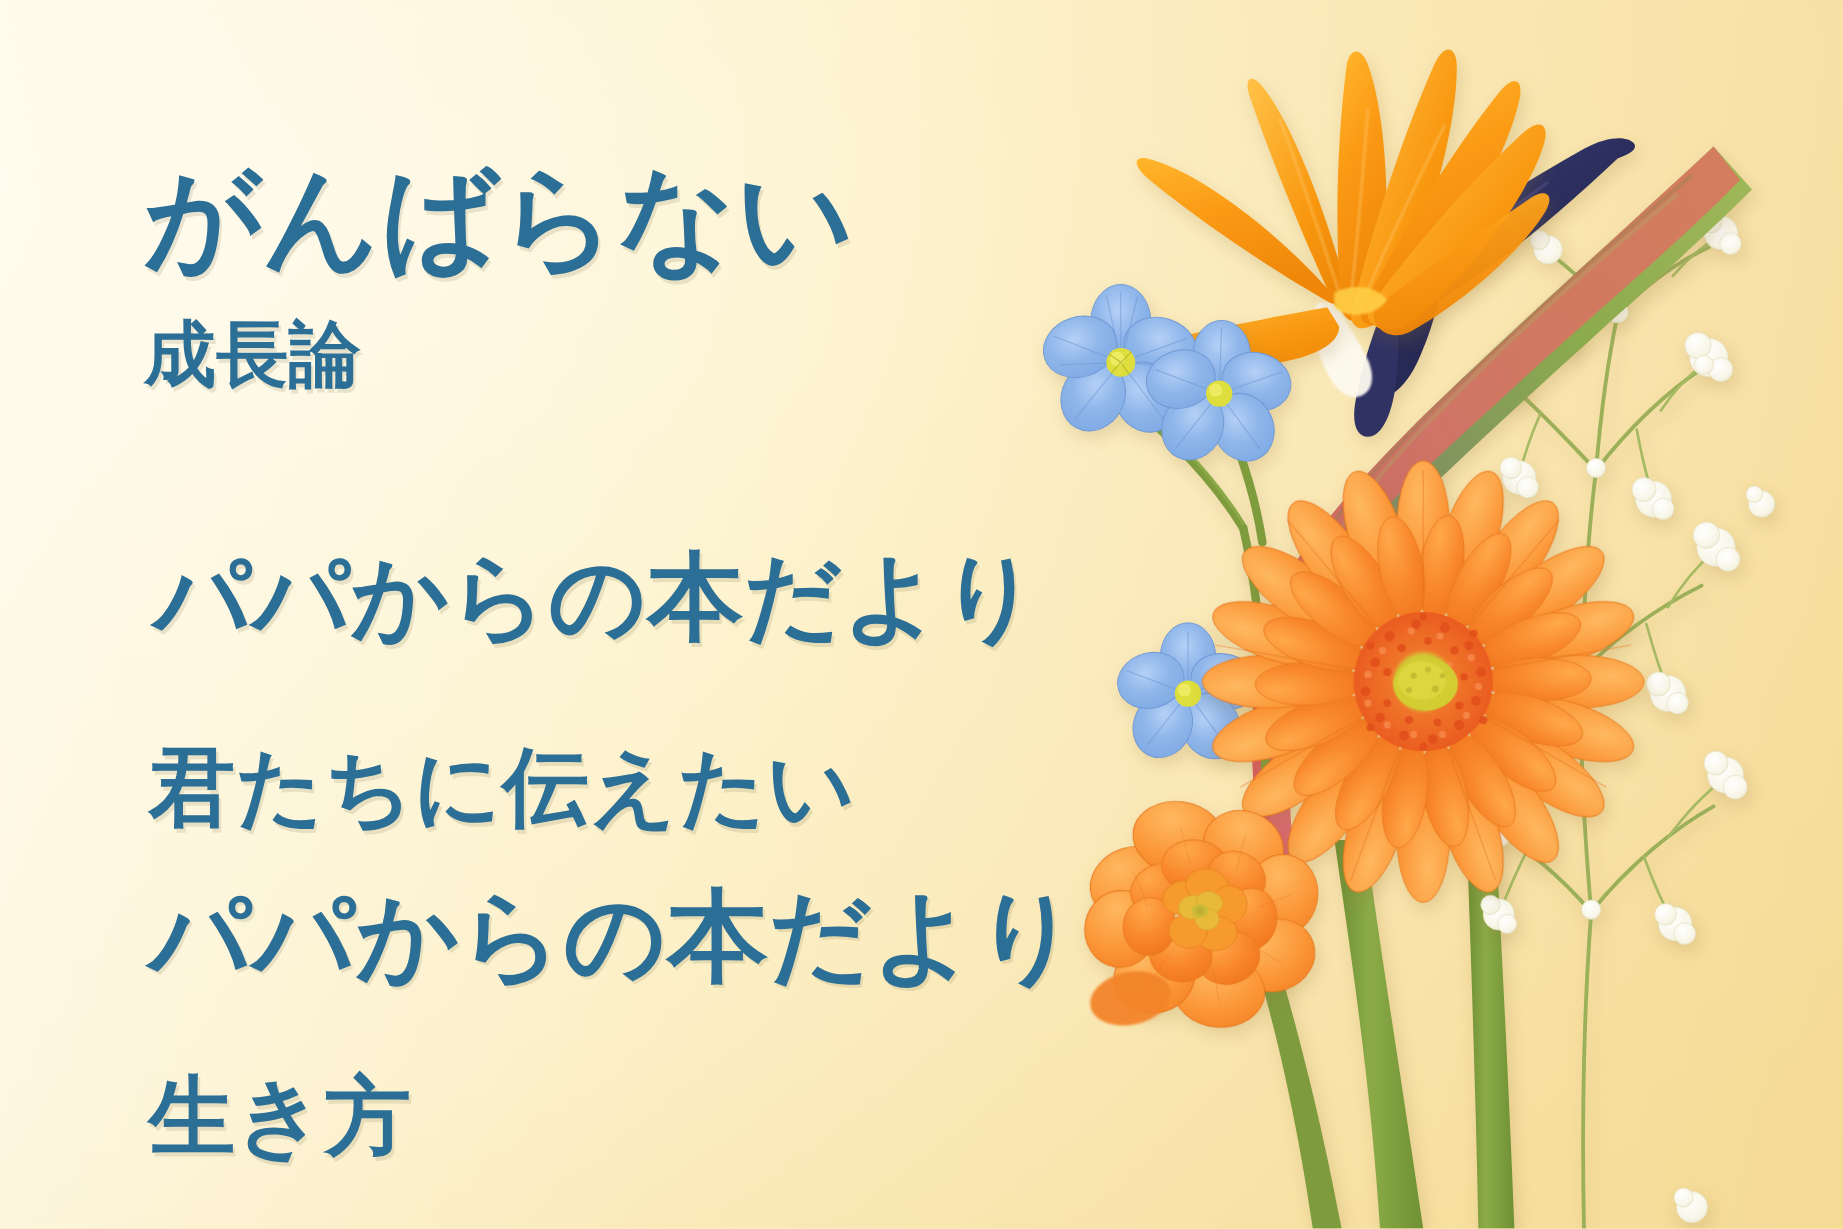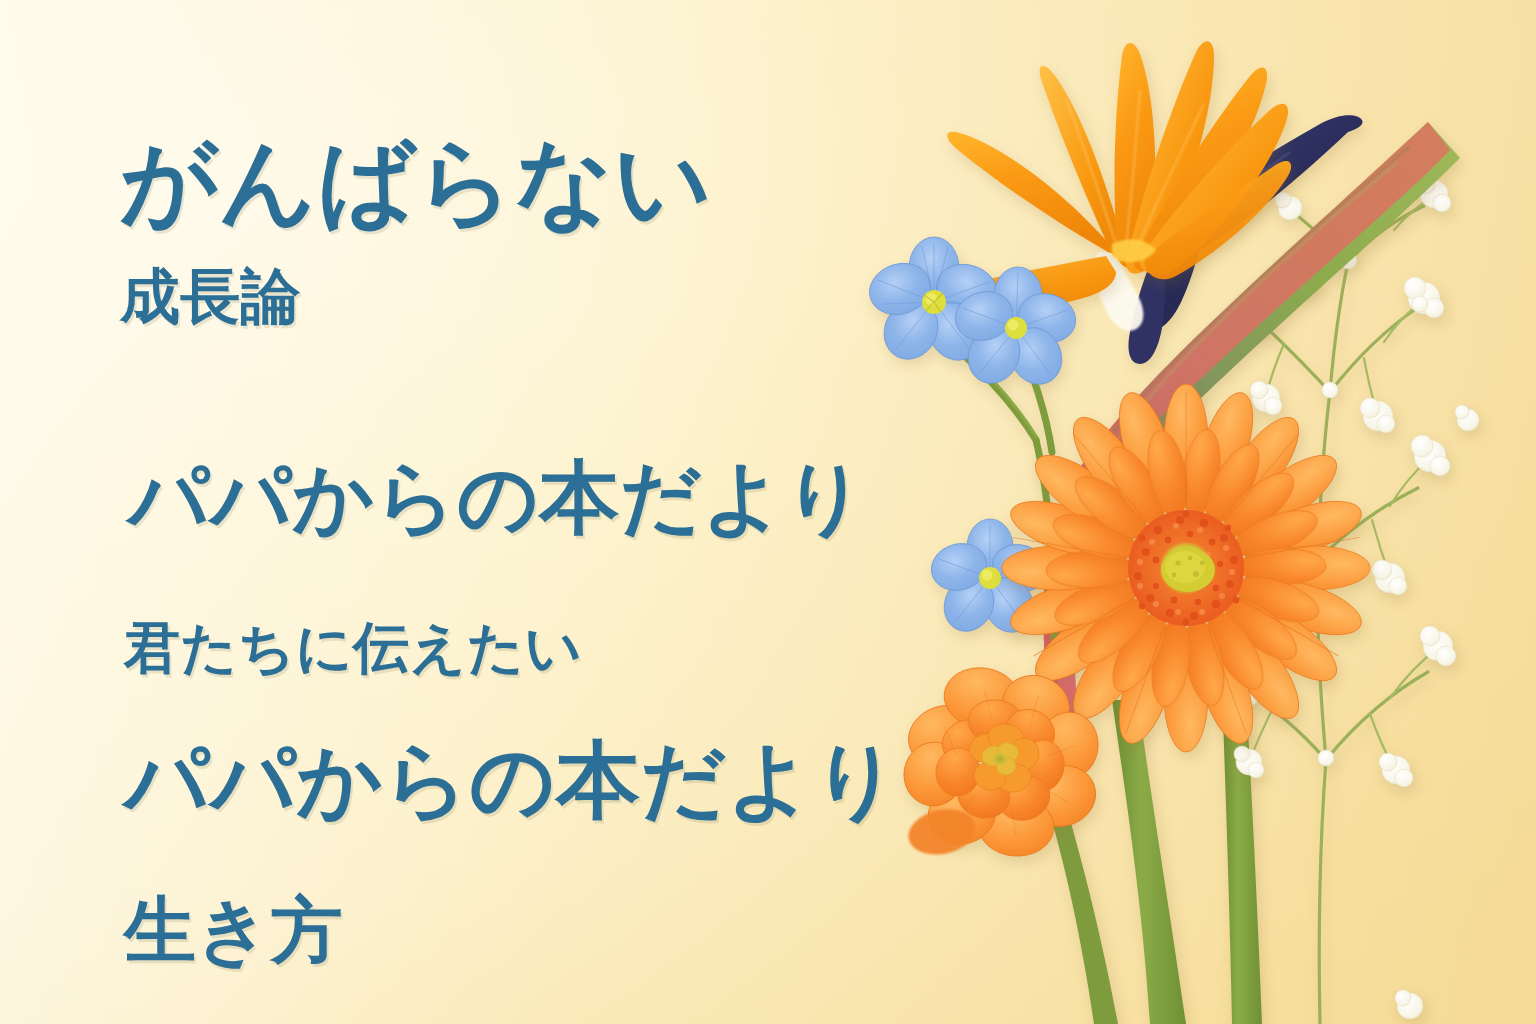"君たちに伝えたい" #t4 { font-size: 56px -> 72px }
